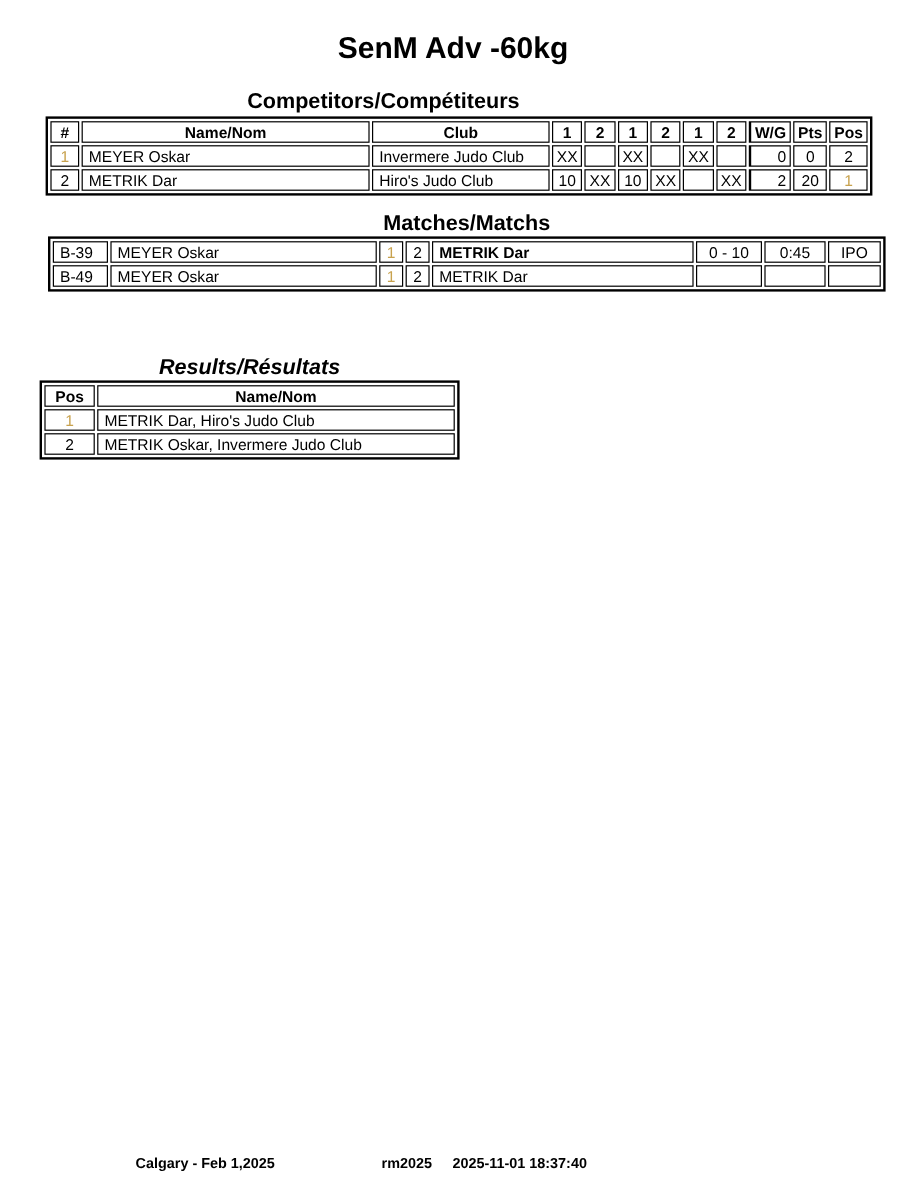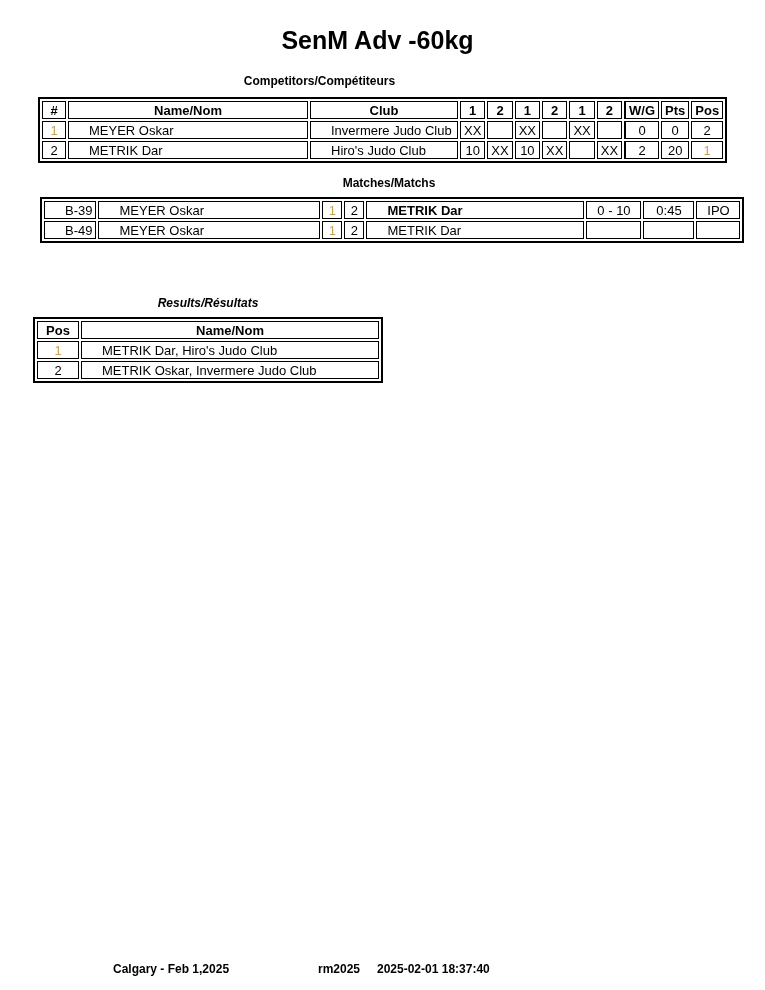"Competitors/Compétiteurs" .sec-heading { font-size: 12px -> 18px }
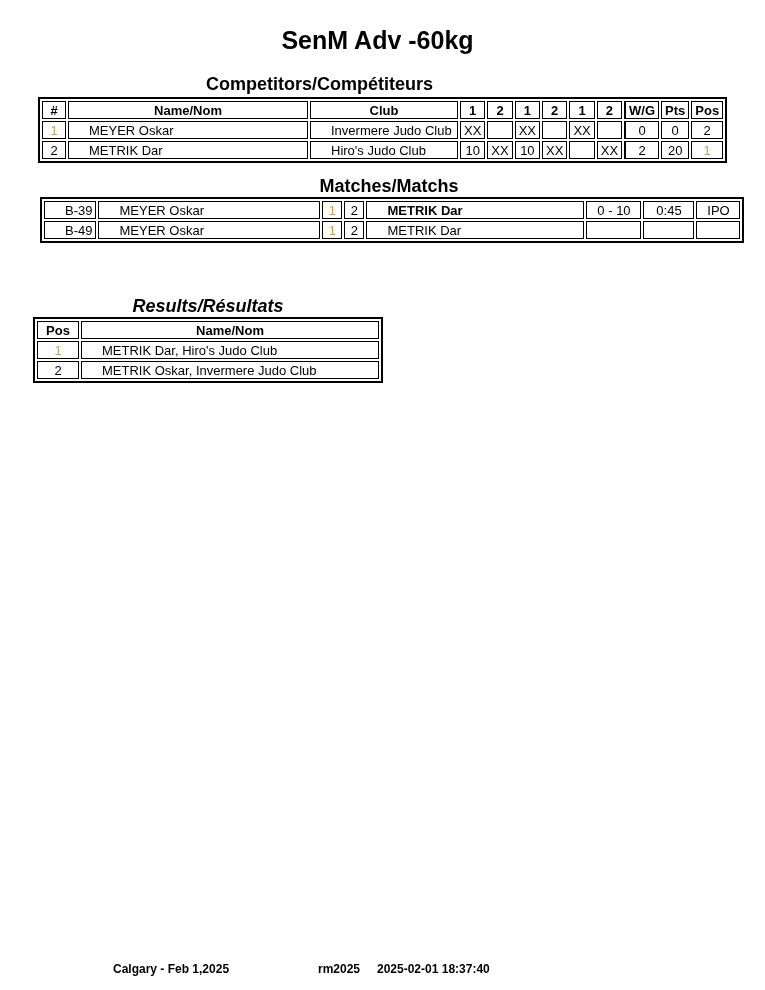"W/G" .thickl { text-align: none -> right }
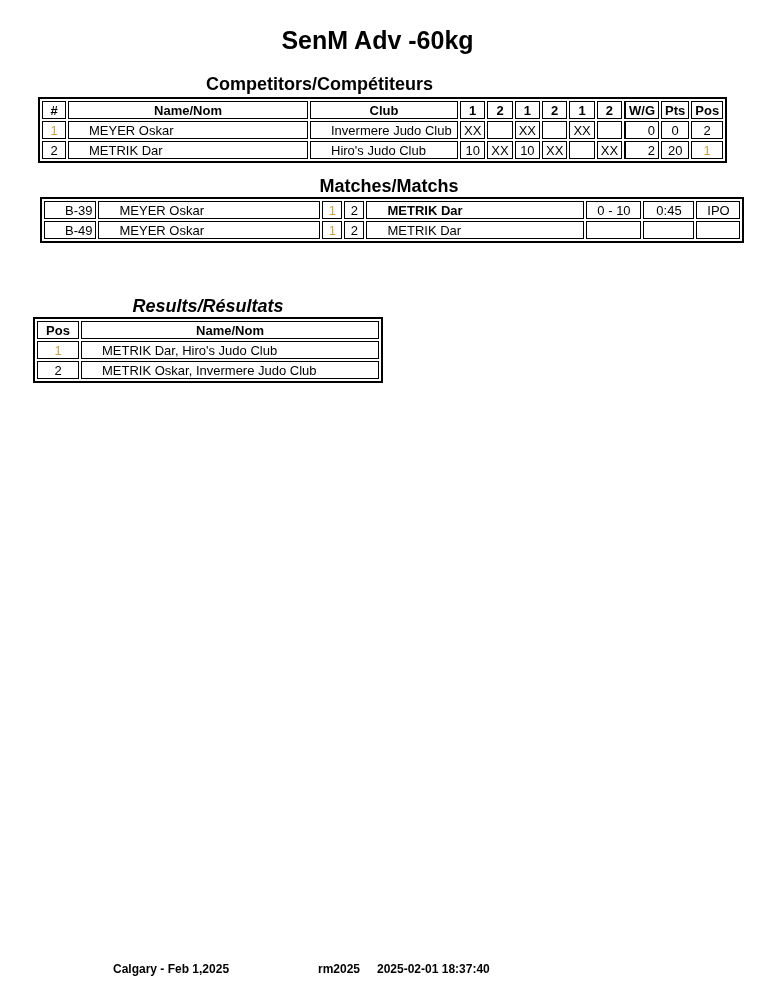"MEYER Oskar" .al { padding-left: 20px -> 5px }
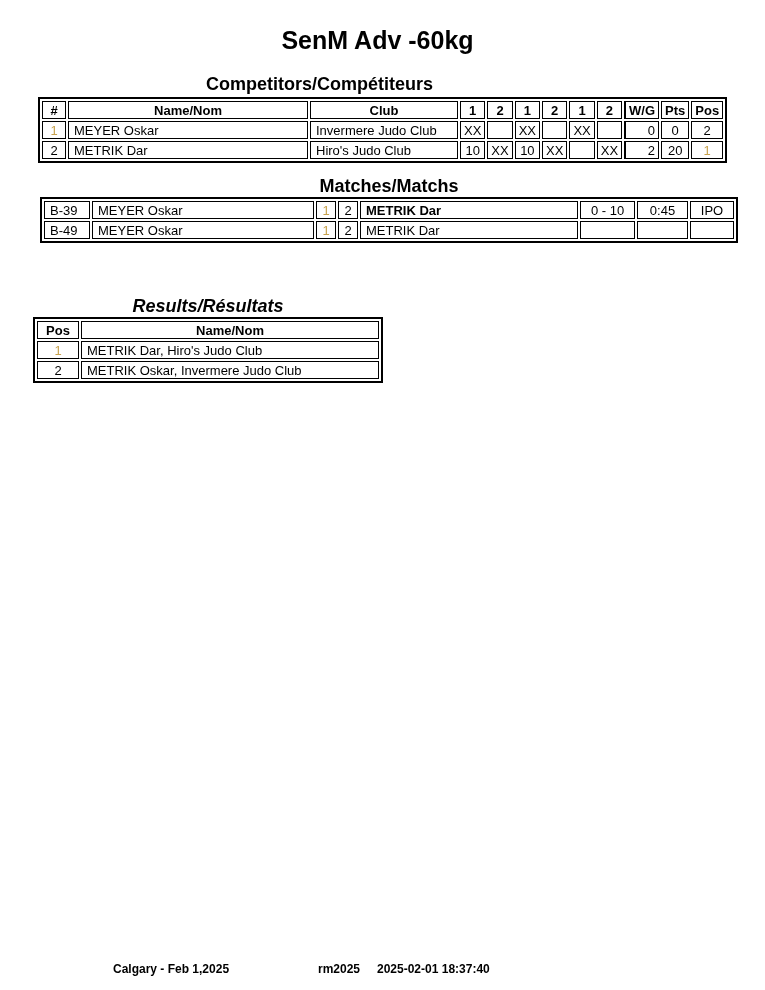"2025-02-01 18:37:40" span.footer-time { text: 2025-02-01 -> 2025-11-01 }
